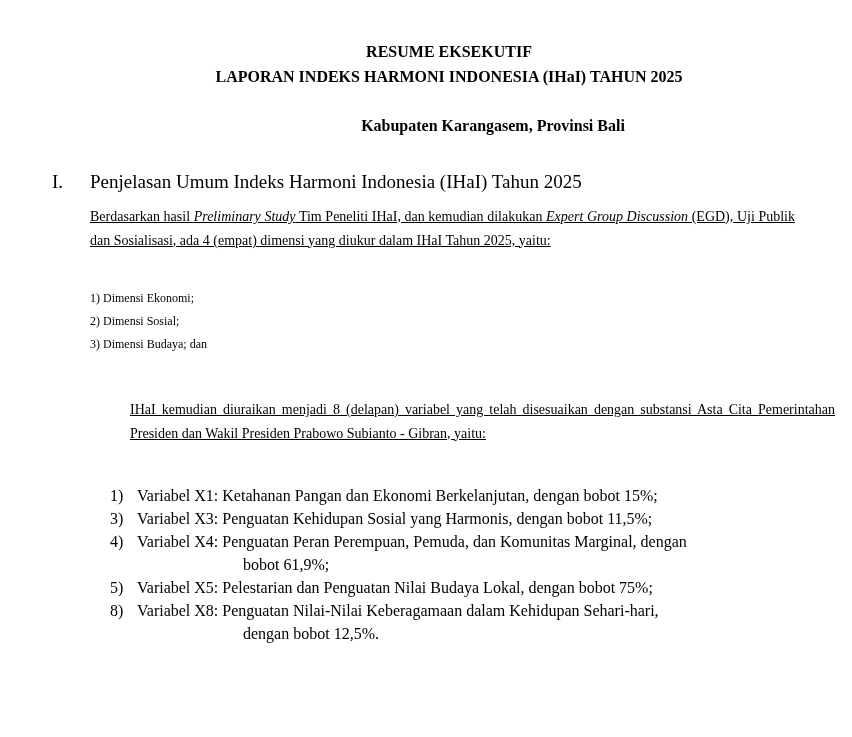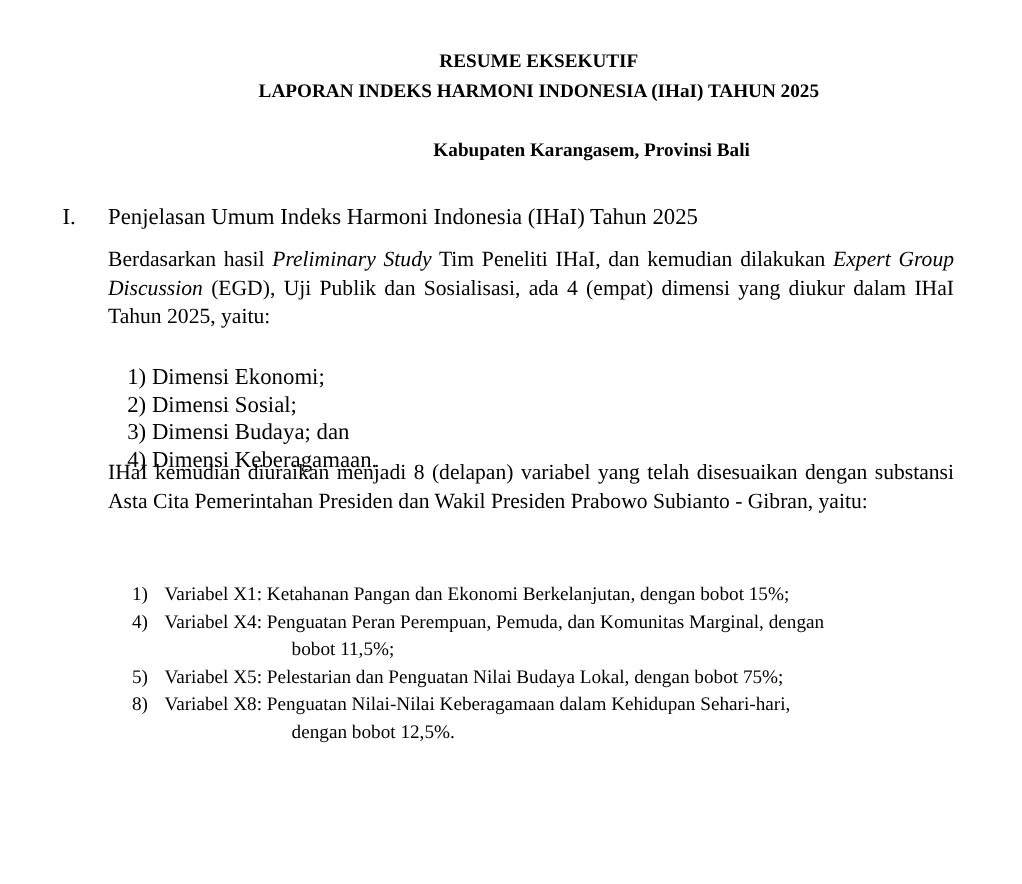"Berdasarkan hasil Preliminary Study Tim" .para { font-size: 18px -> 14px; text-decoration: none -> underline }
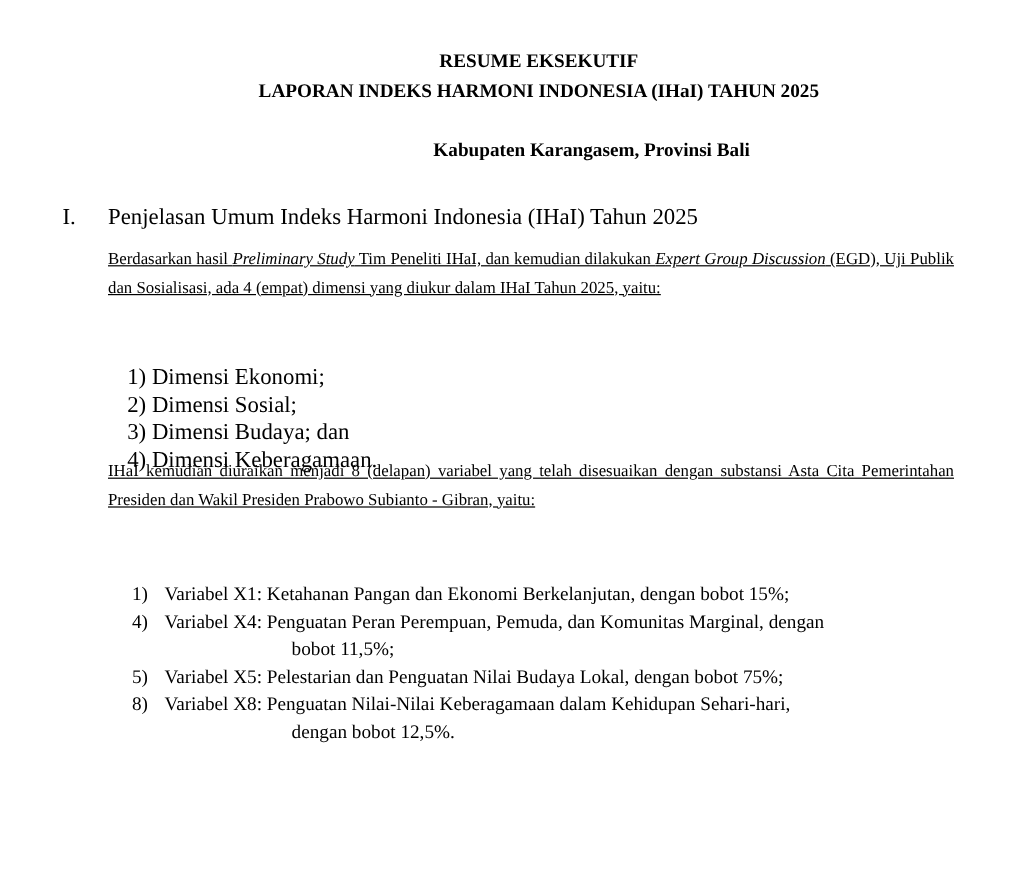"1) Dimensi Ekonomi;" .dim-list { font-size: 19px -> 12px; margin: 16px -> 0 }
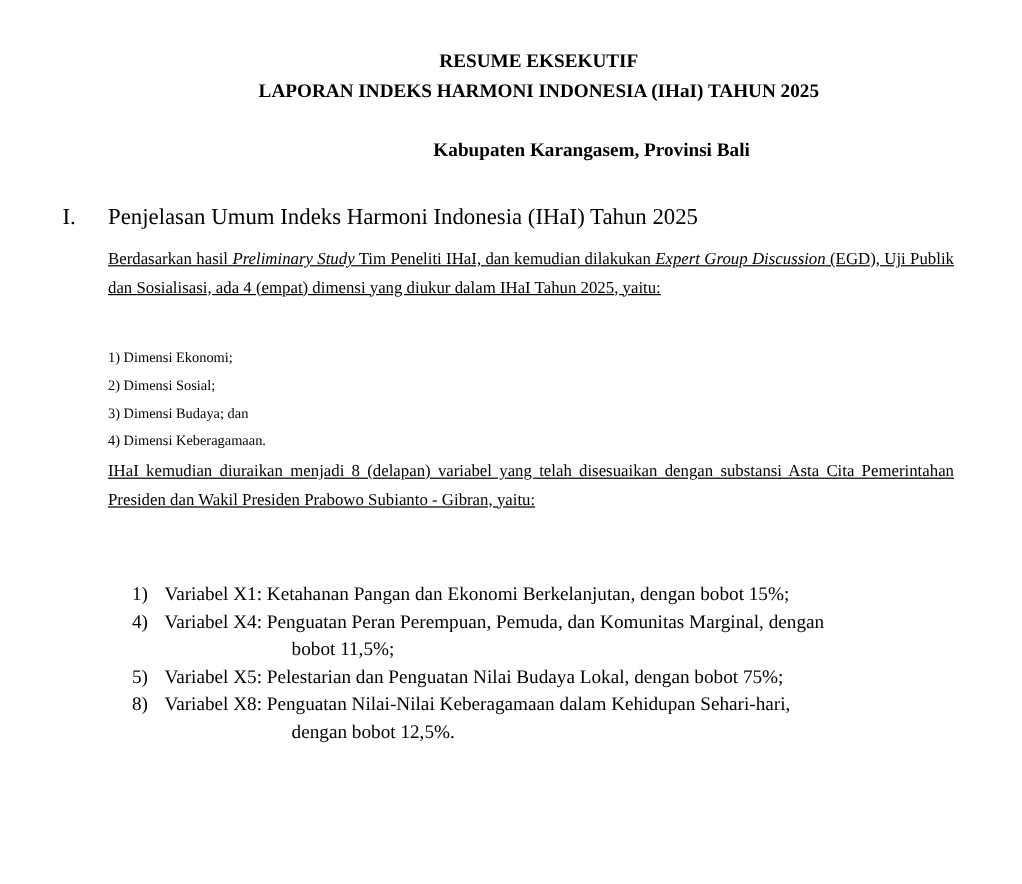"4) Dimensi Keberagamaan." li { html: <li>4) Dimensi Keberagamaan.</li> -> none }
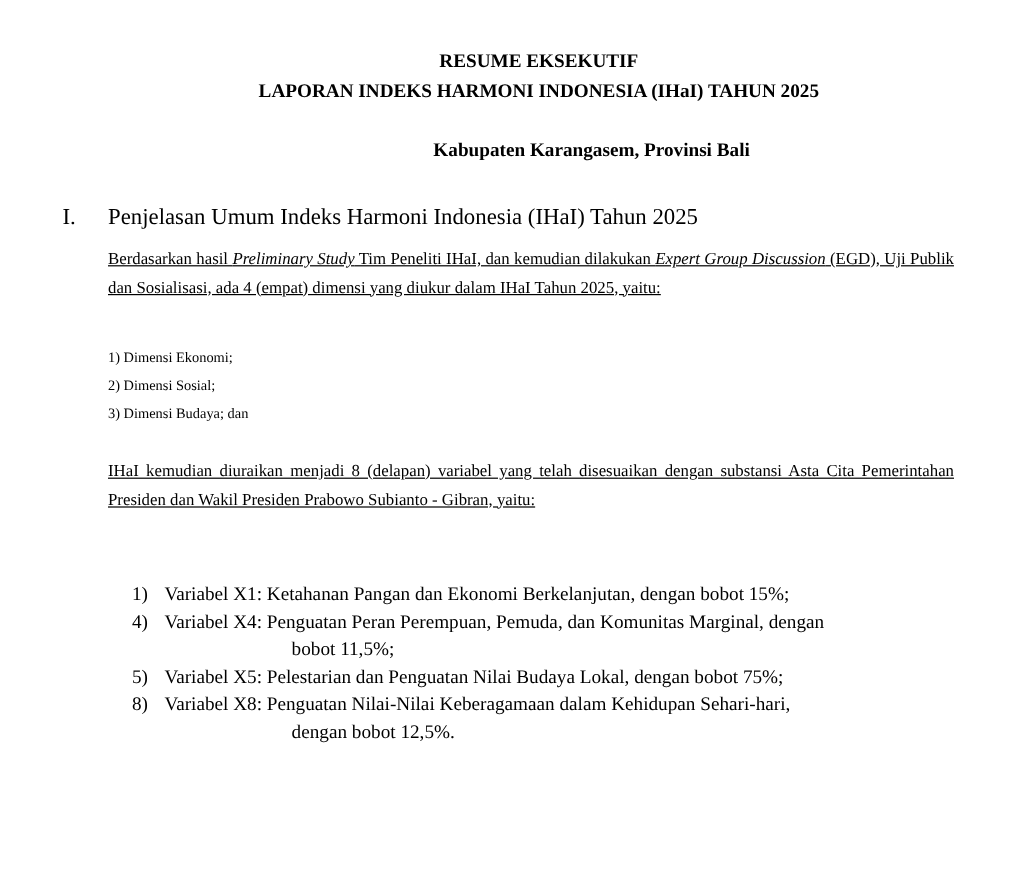"IHaI kemudian diuraikan menjadi 8" #p2 { margin-left: none -> 40px; top: 382px -> 398px }
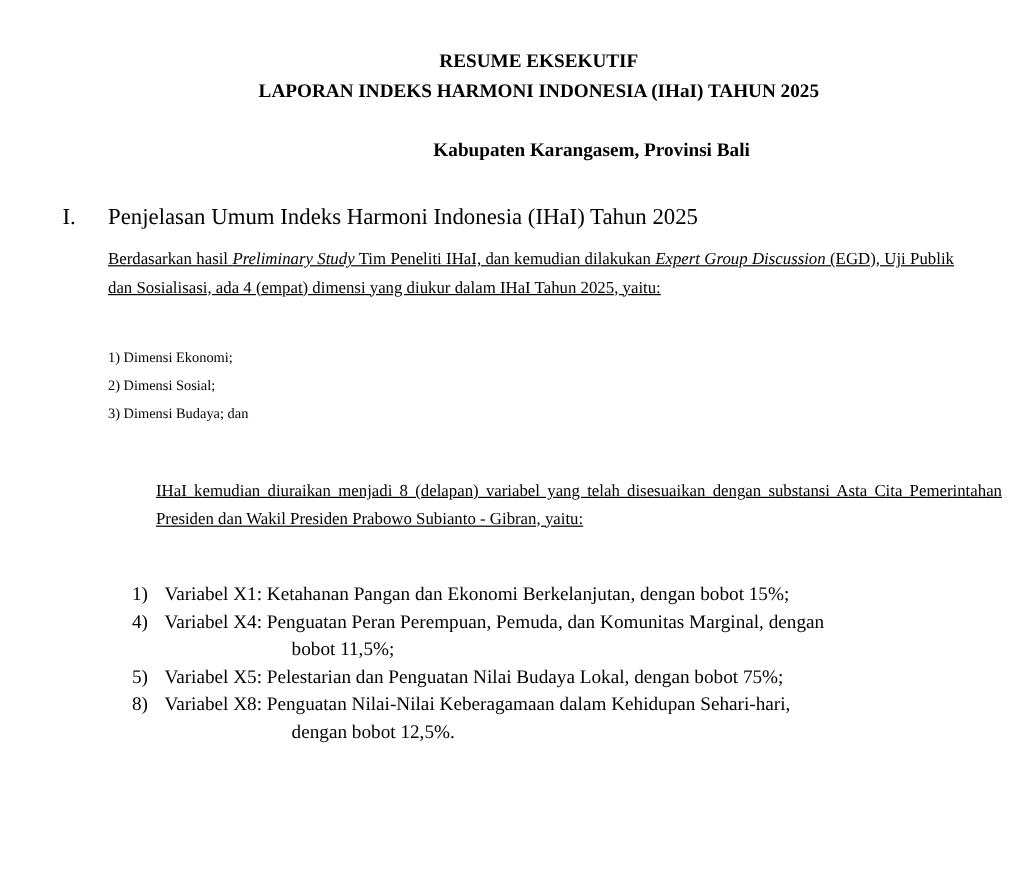"3) Variabel X3: Penguatan Kehidupan" li { html: none -> <li><span>3)</span><span>Variabel X3: Penguatan Kehidupan Sosial yang Harmonis, dengan bobot 11,5%;</span></li> }
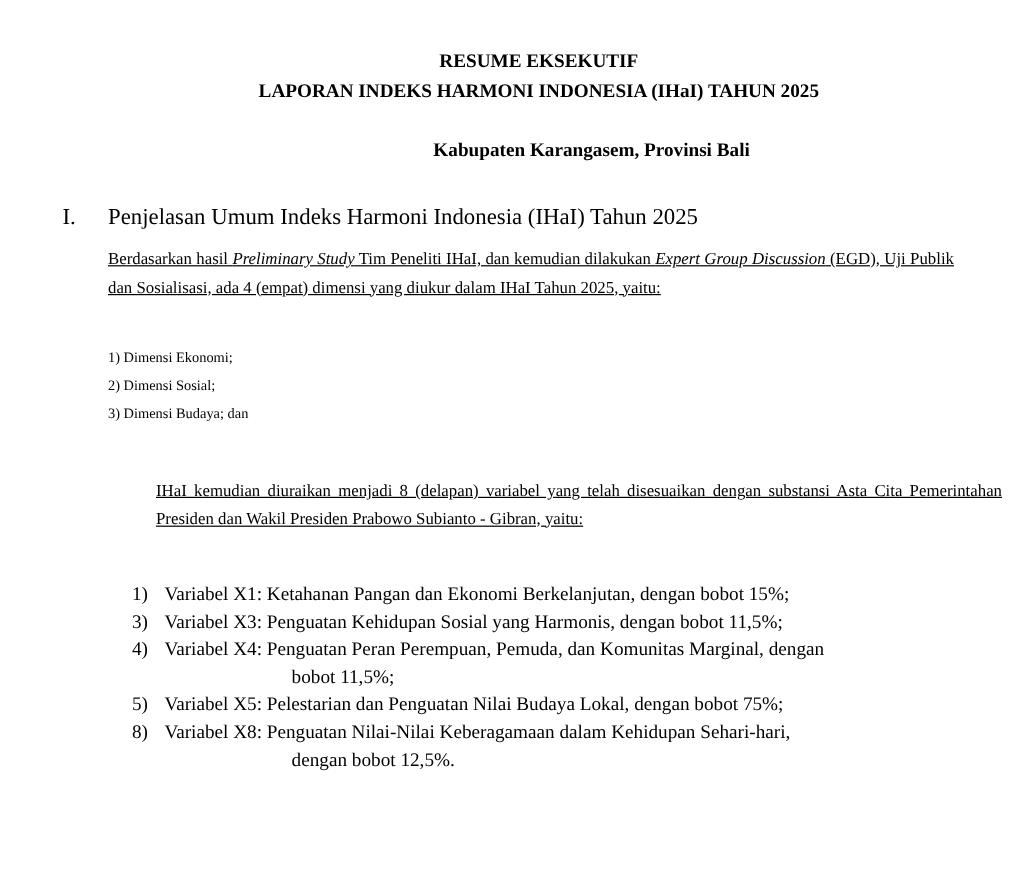"bobot 11,5%;" span.cont { text: 11,5% -> 61,9% }
